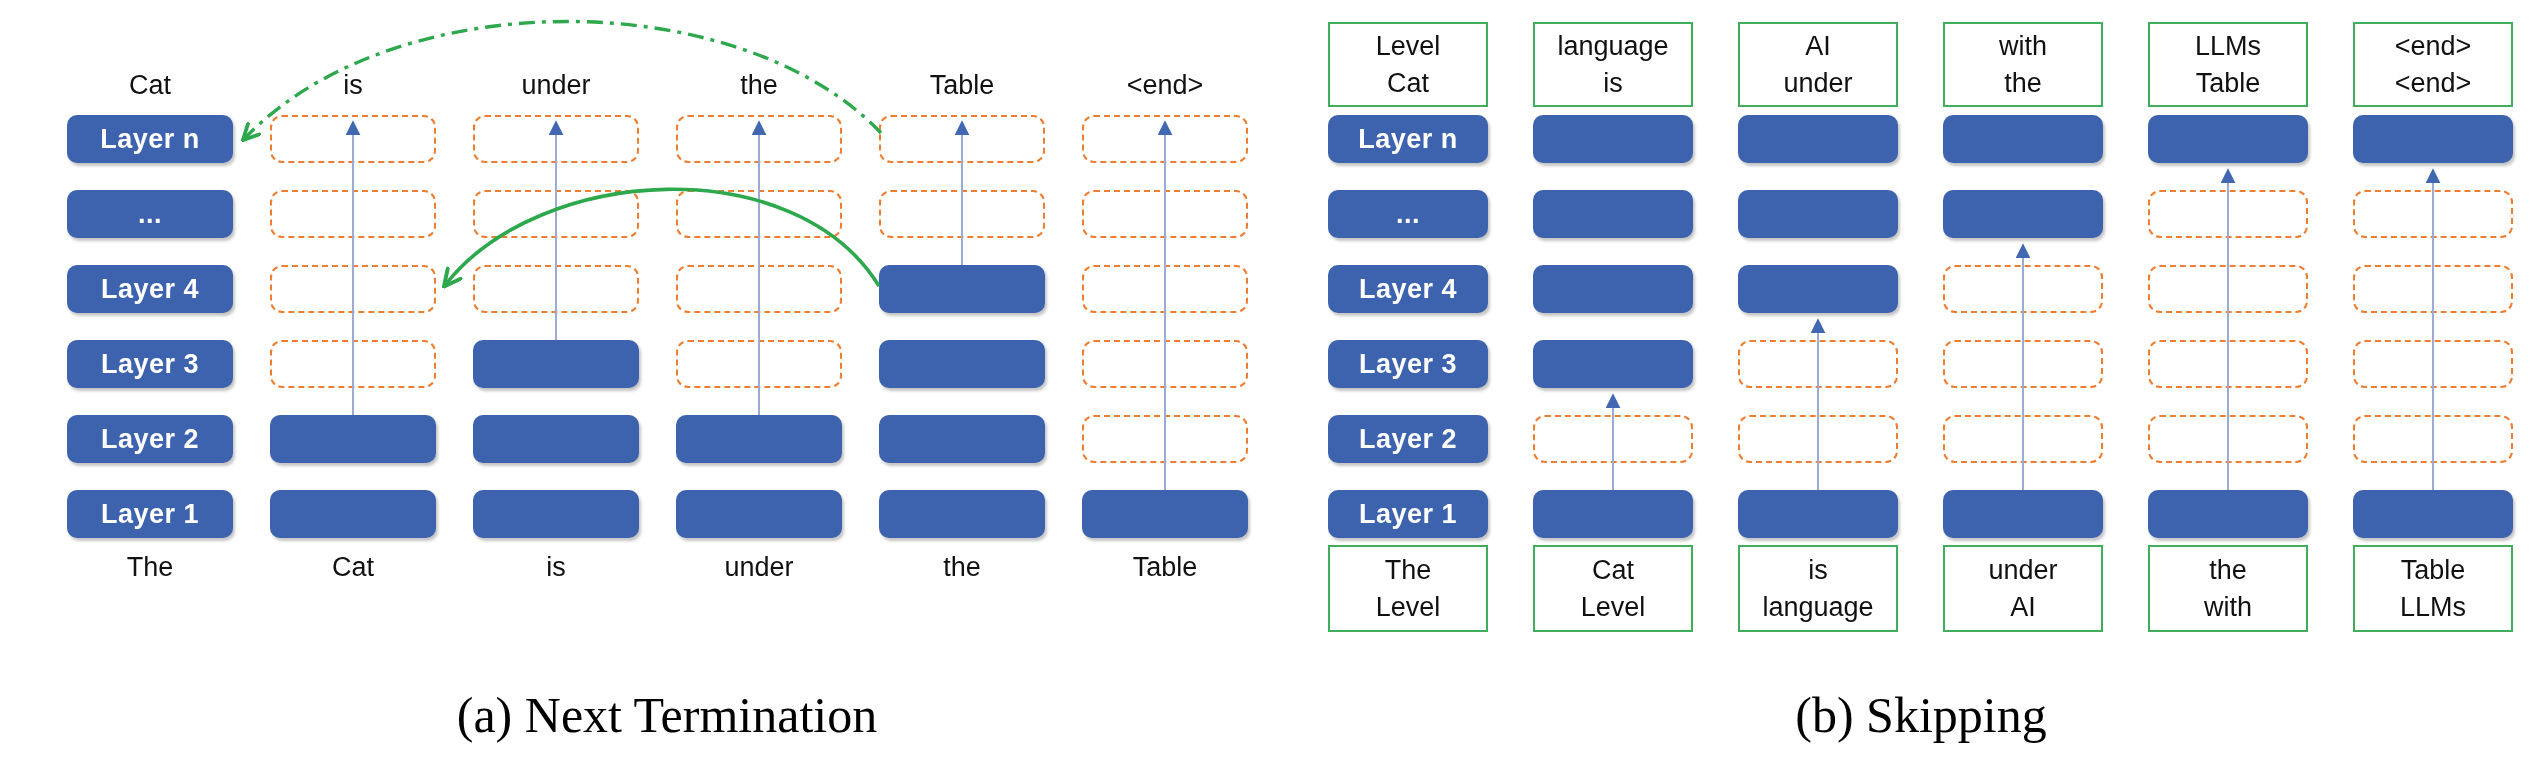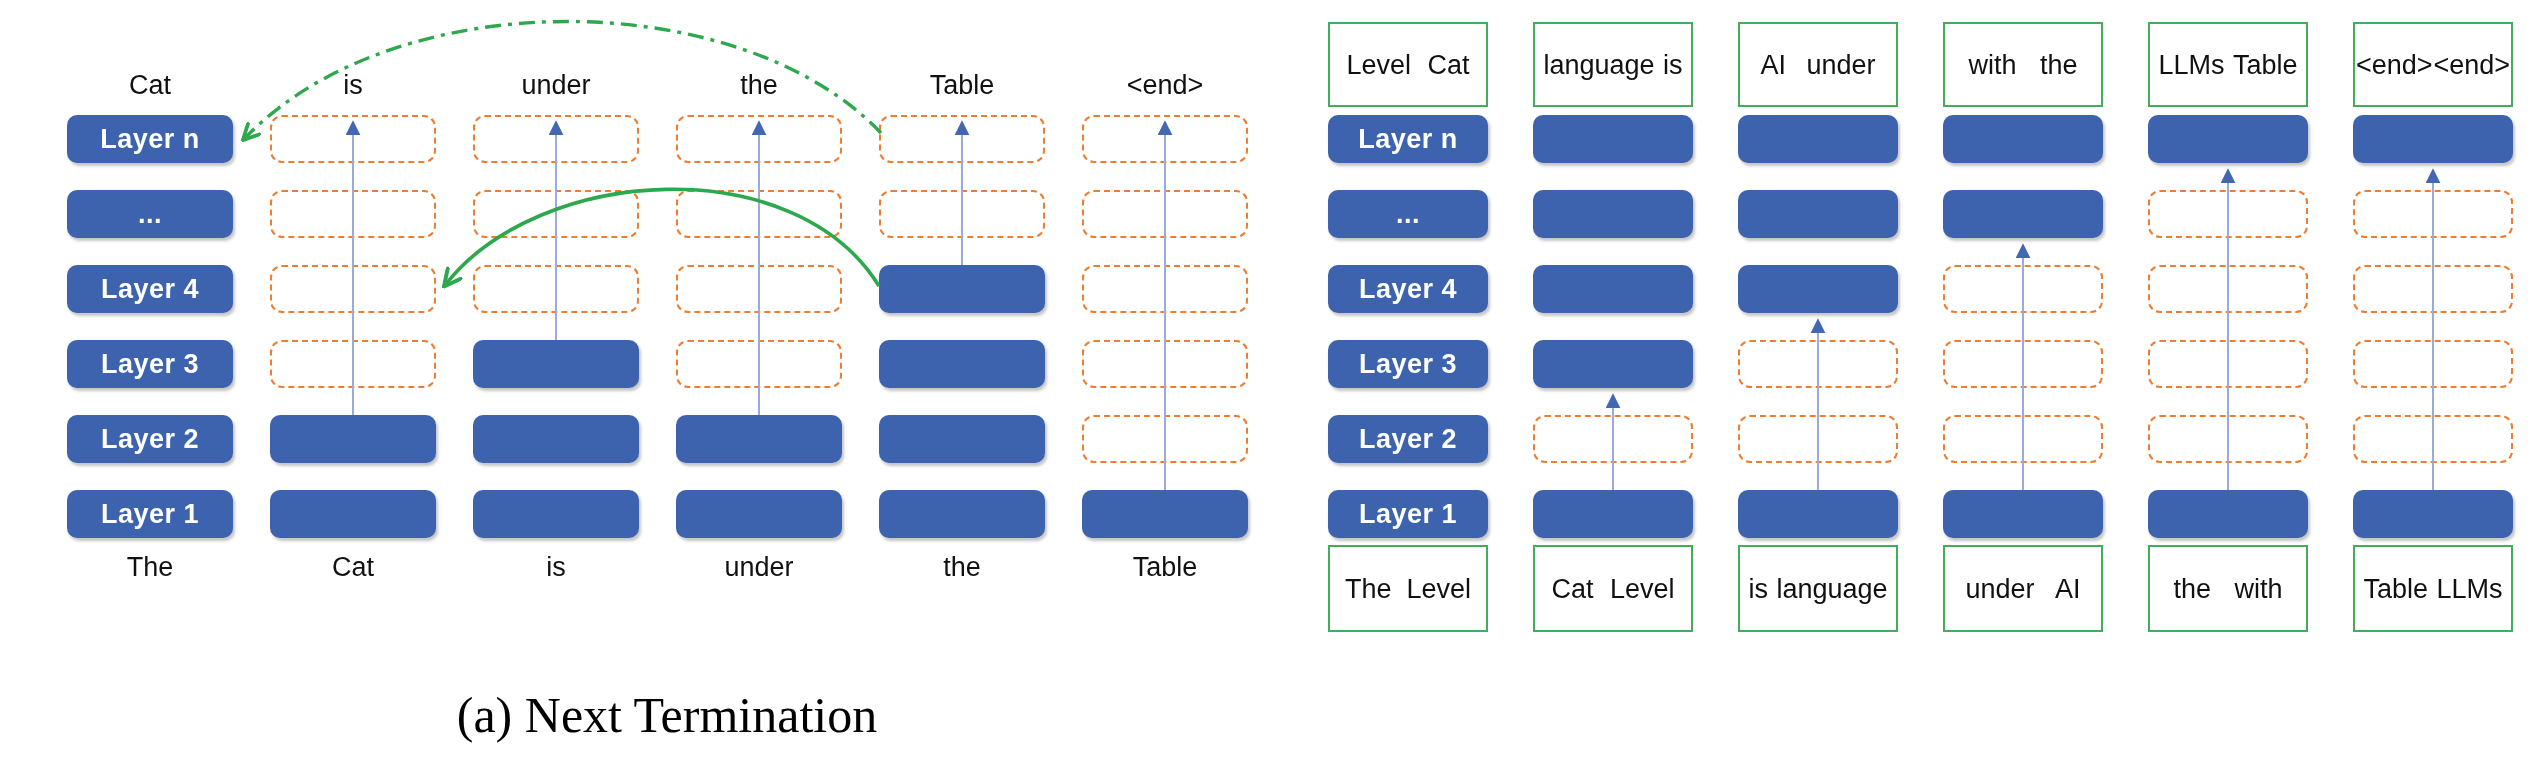"Level" .gbox { flex-direction: row -> column }
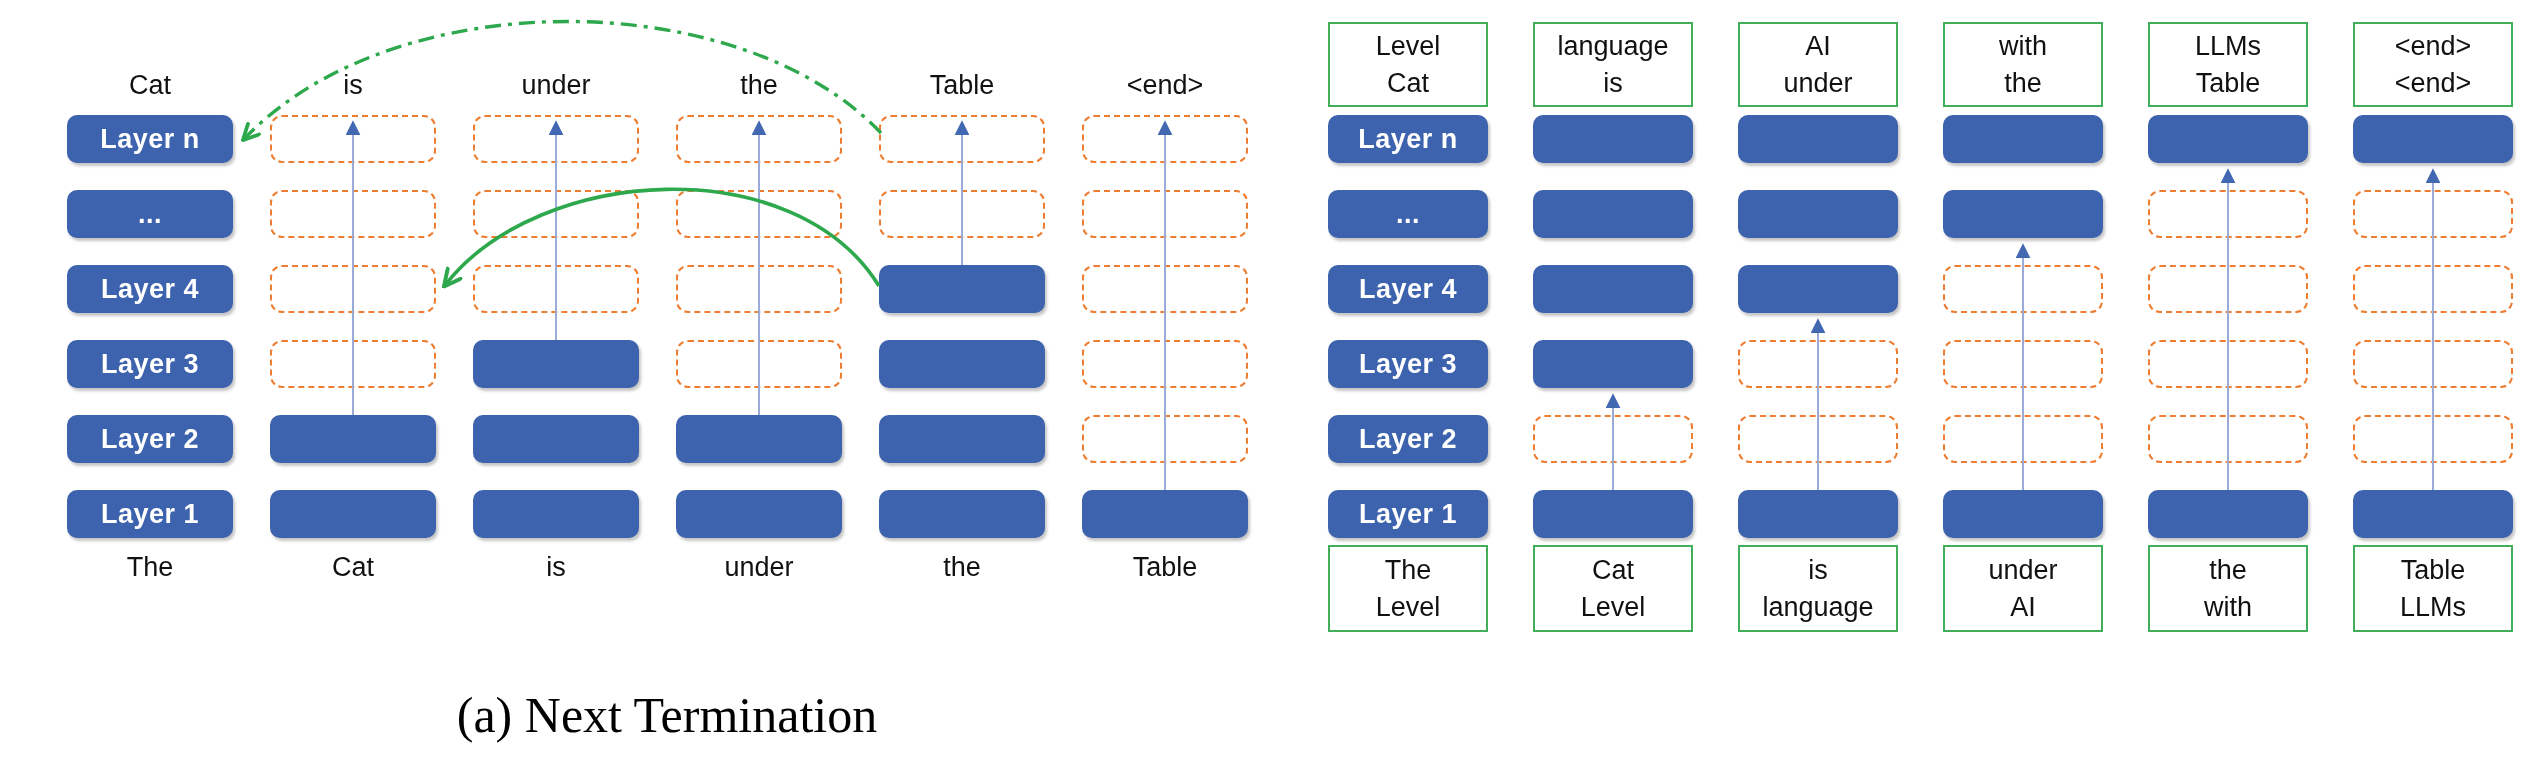"(b) Skipping" div.caption { html: none -> <div>(b) Skipping</div> }
